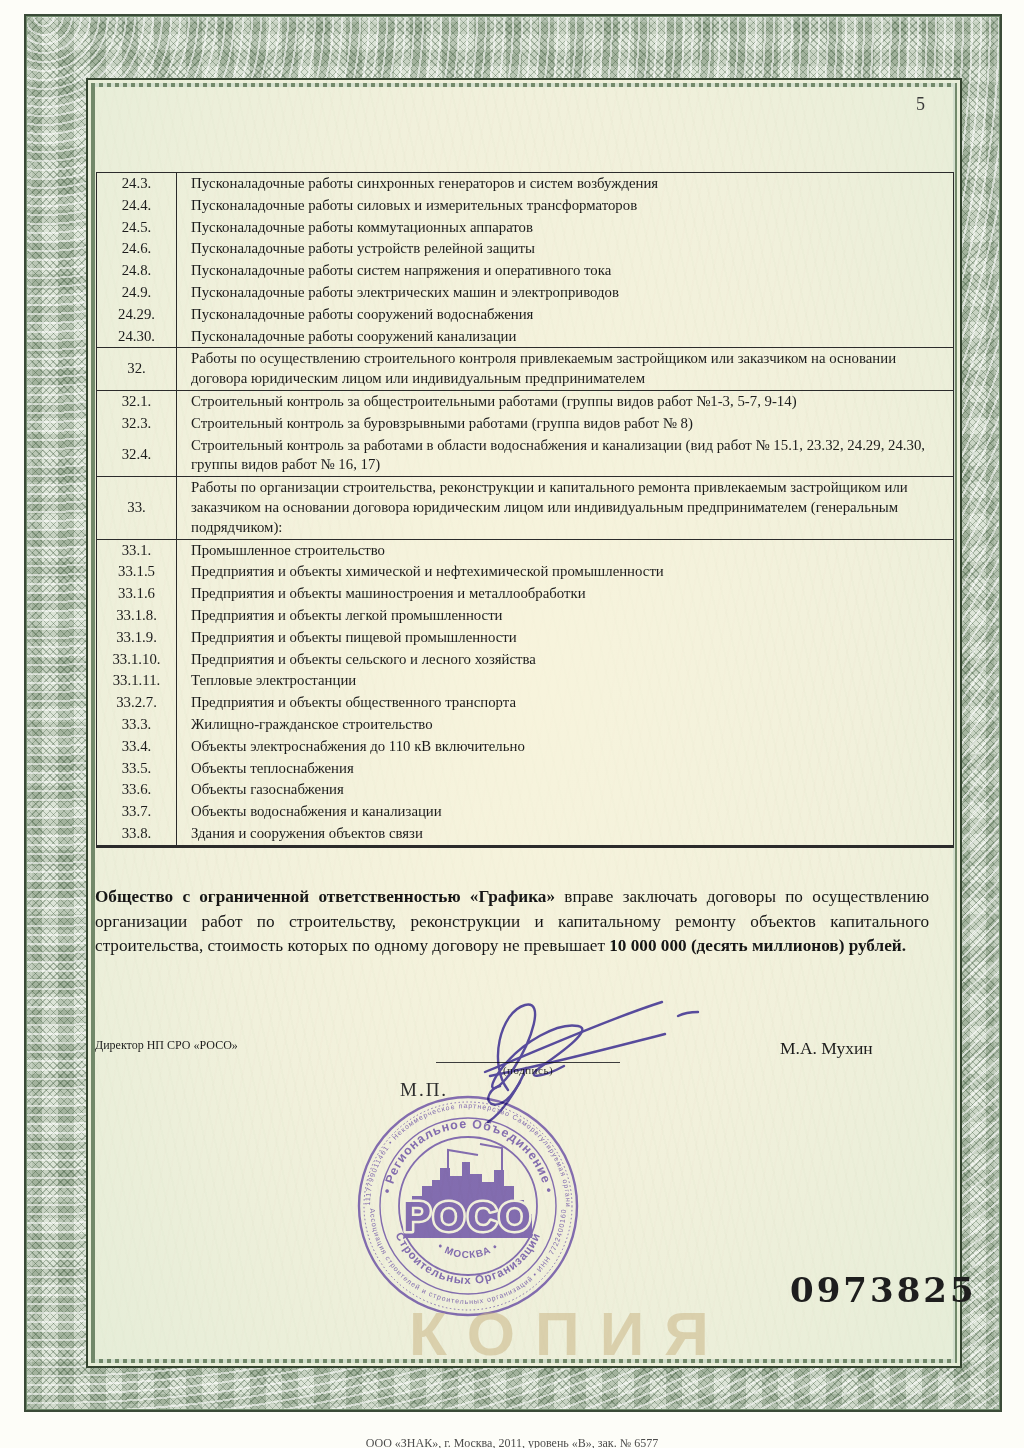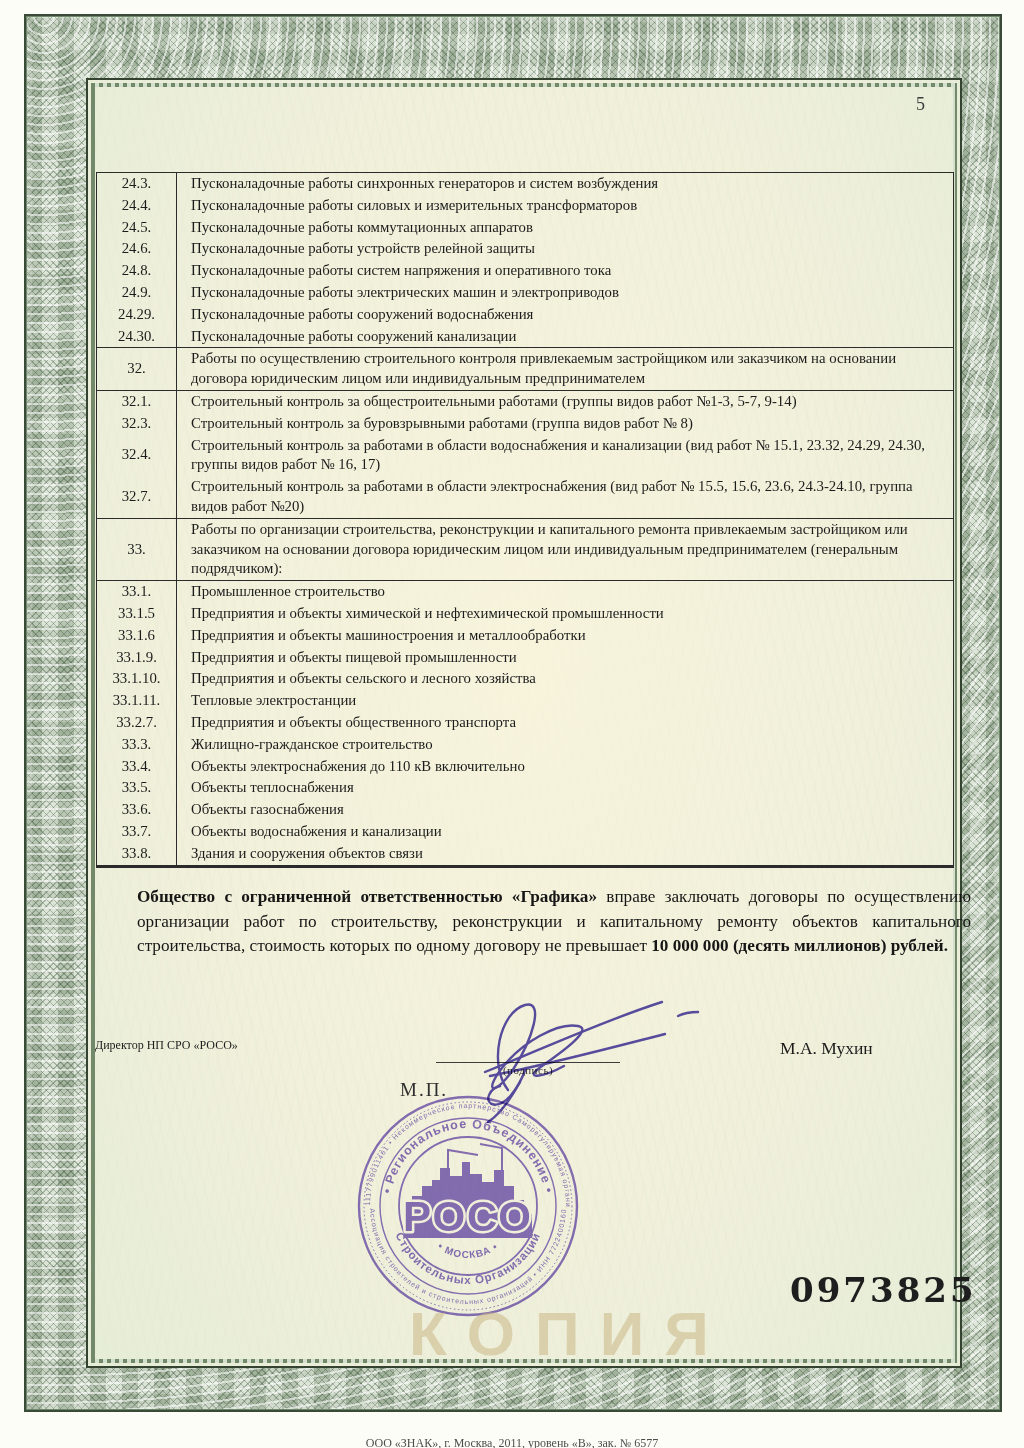"32.7." div.trow { html: <div> <div>32.7.</div> <div>Строительный контроль за работами в области электроснабжения (вид работ № 15.5, 15.6, 23.6, 24.3-24.10, группа видов работ №20)</div> </div> -> none }
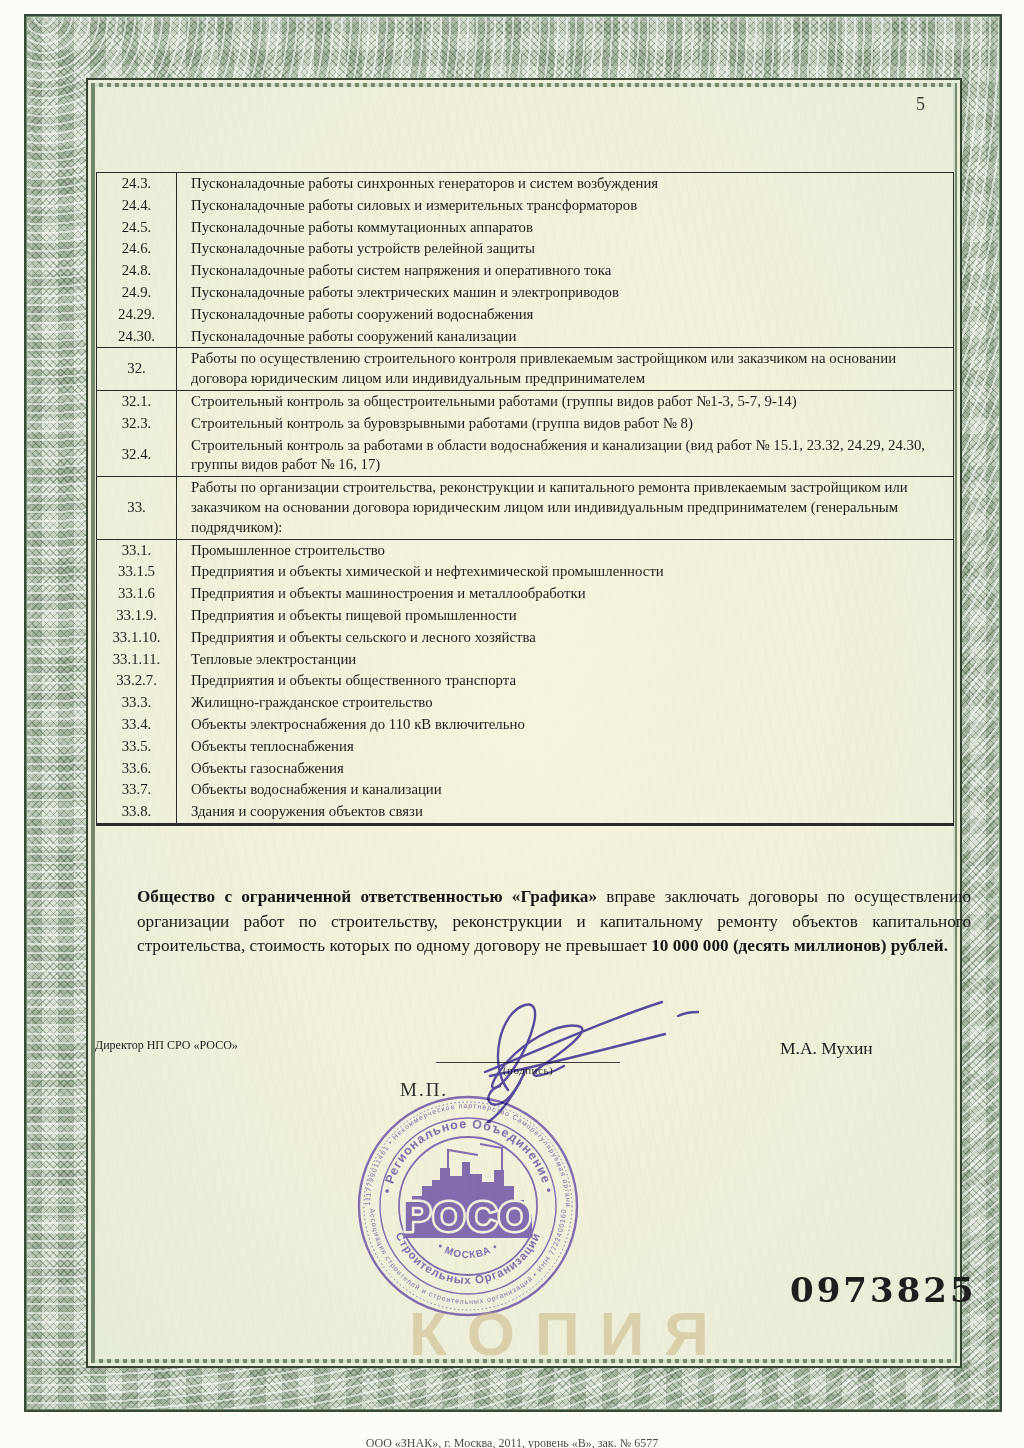"33.1.8." div.trow { html: none -> <div> <div>33.1.8.</div> <div>Предприятия и объекты легкой промышленности</div> </div> }
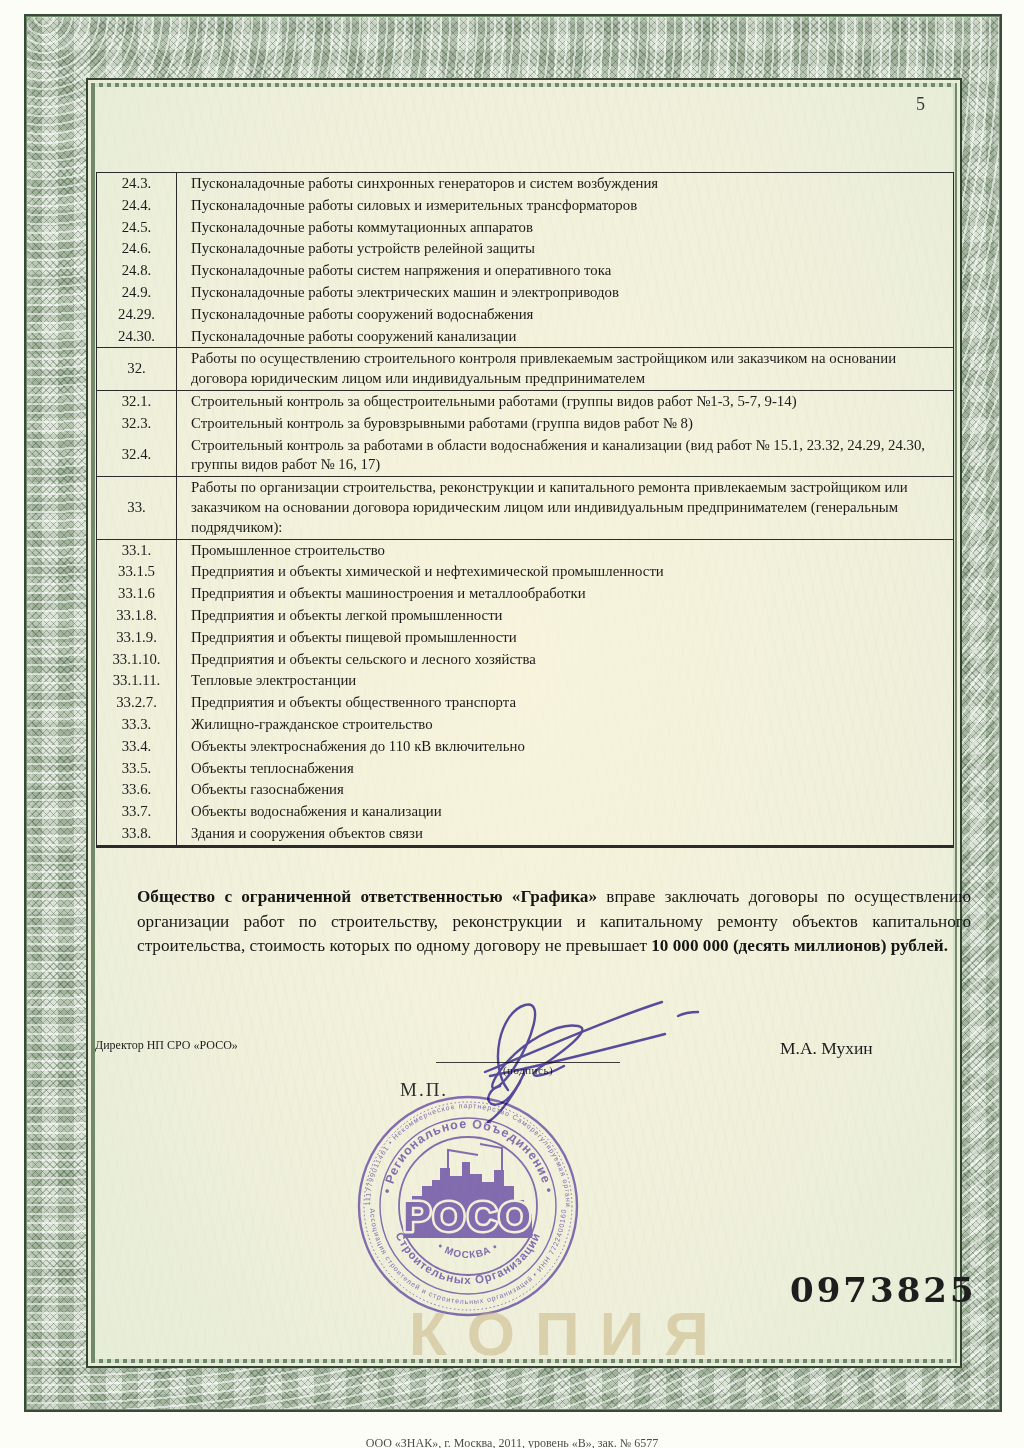"Общество с ограниченной ответственностью" .mainpar { margin-left: 42px -> none }
